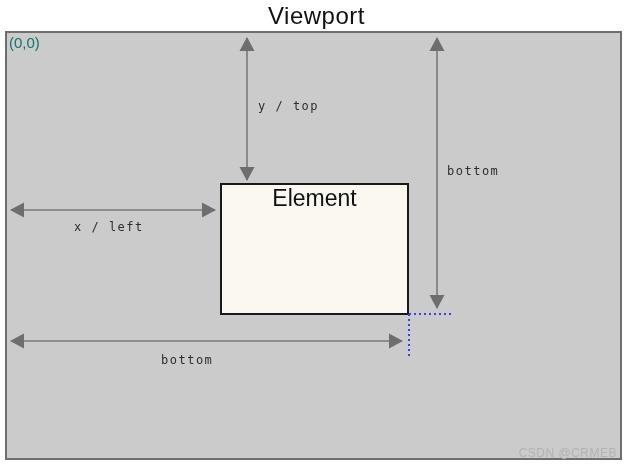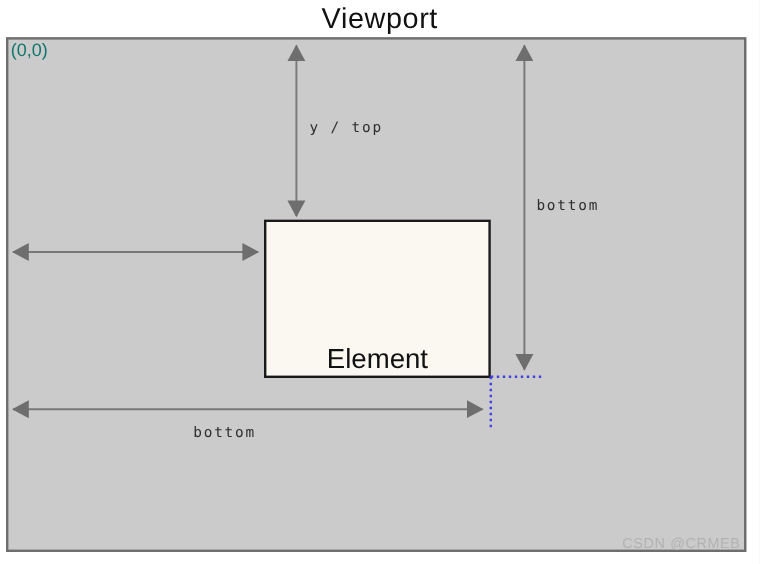"Element" .element-box { align-items: flex-end -> flex-start }
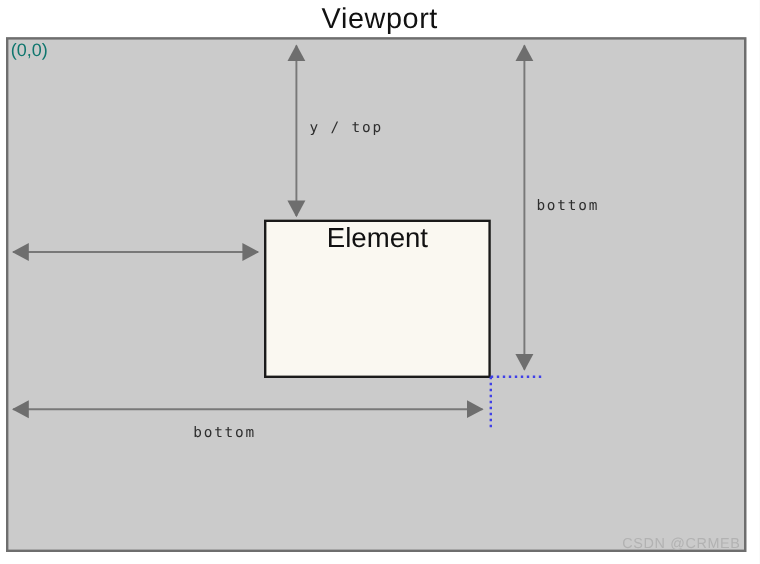"x / left" div.mono-label { html: none -> <div>x / left</div> }
